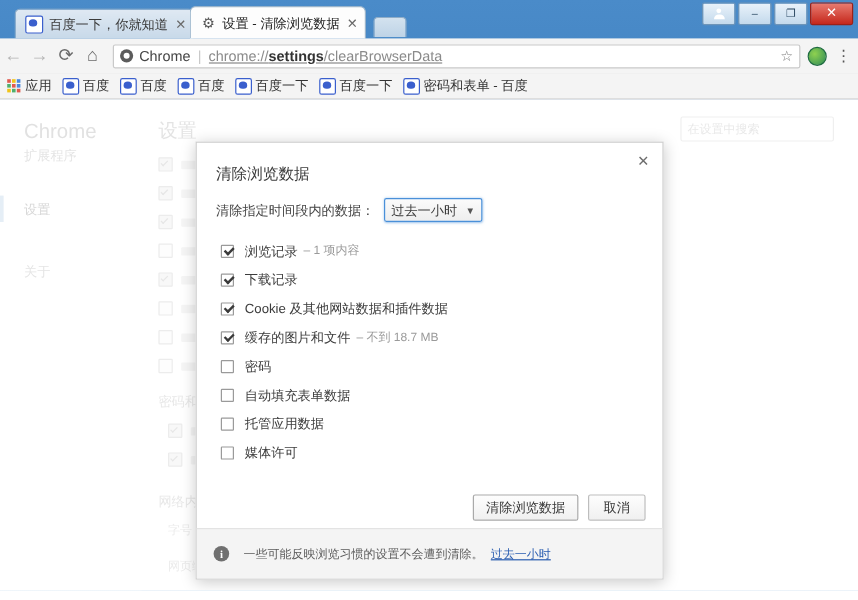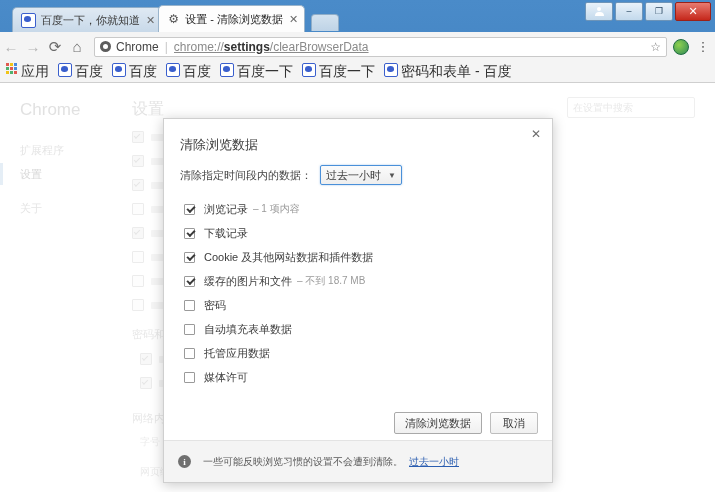"应用" .bm { align-items: none -> center; font-size: 14px -> 11px }
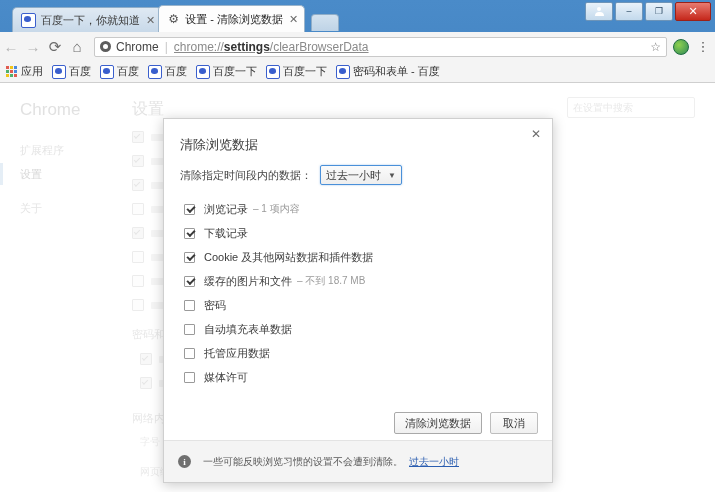"扩展程序" div.pg-navitem { top: 60px -> 39px }
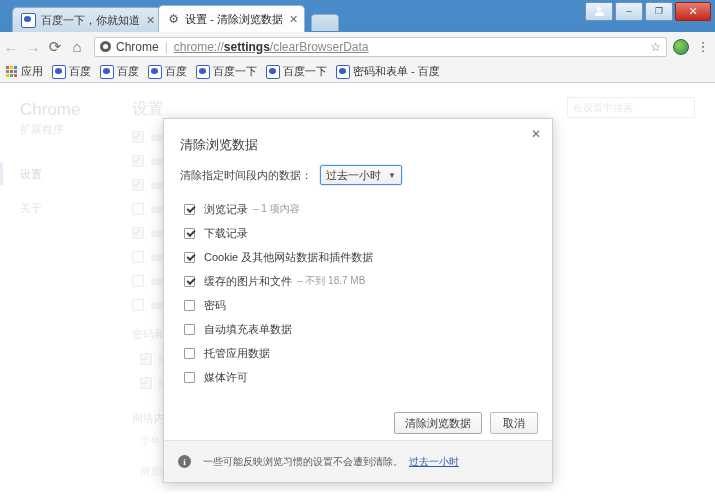"关于" div.pg-navitem { top: 118px -> 136px }
